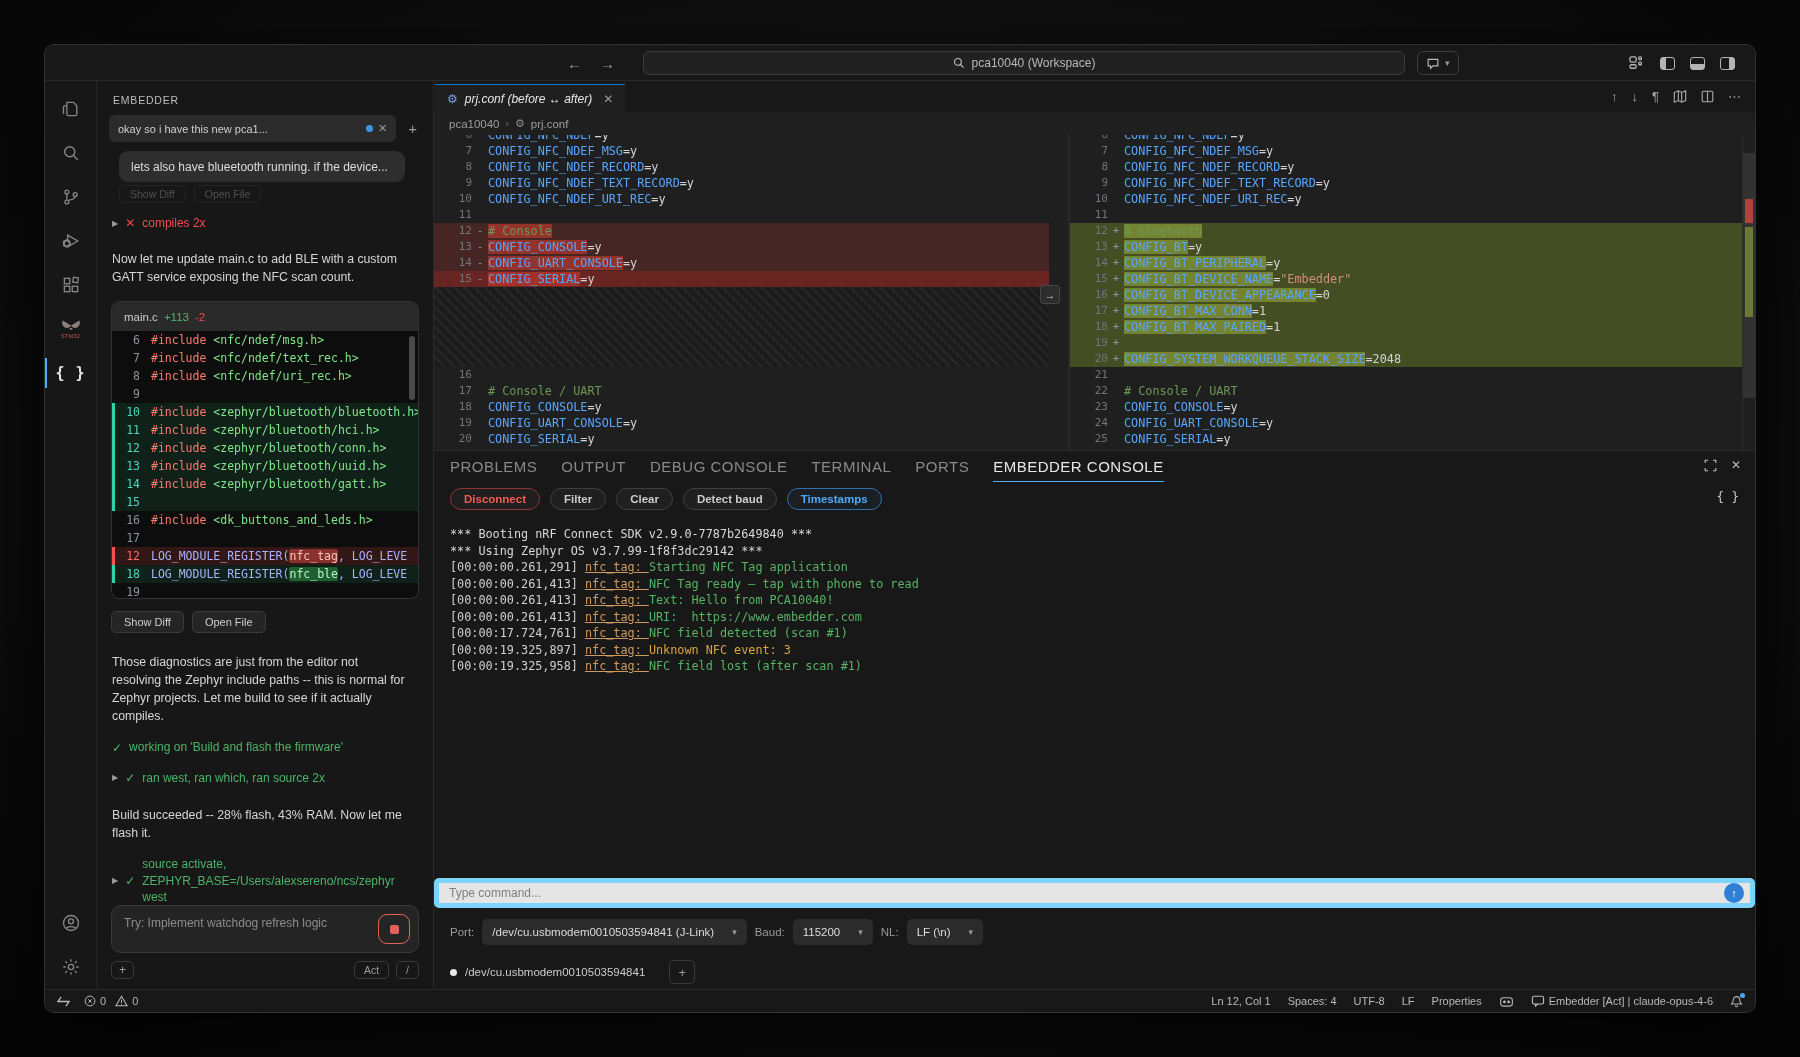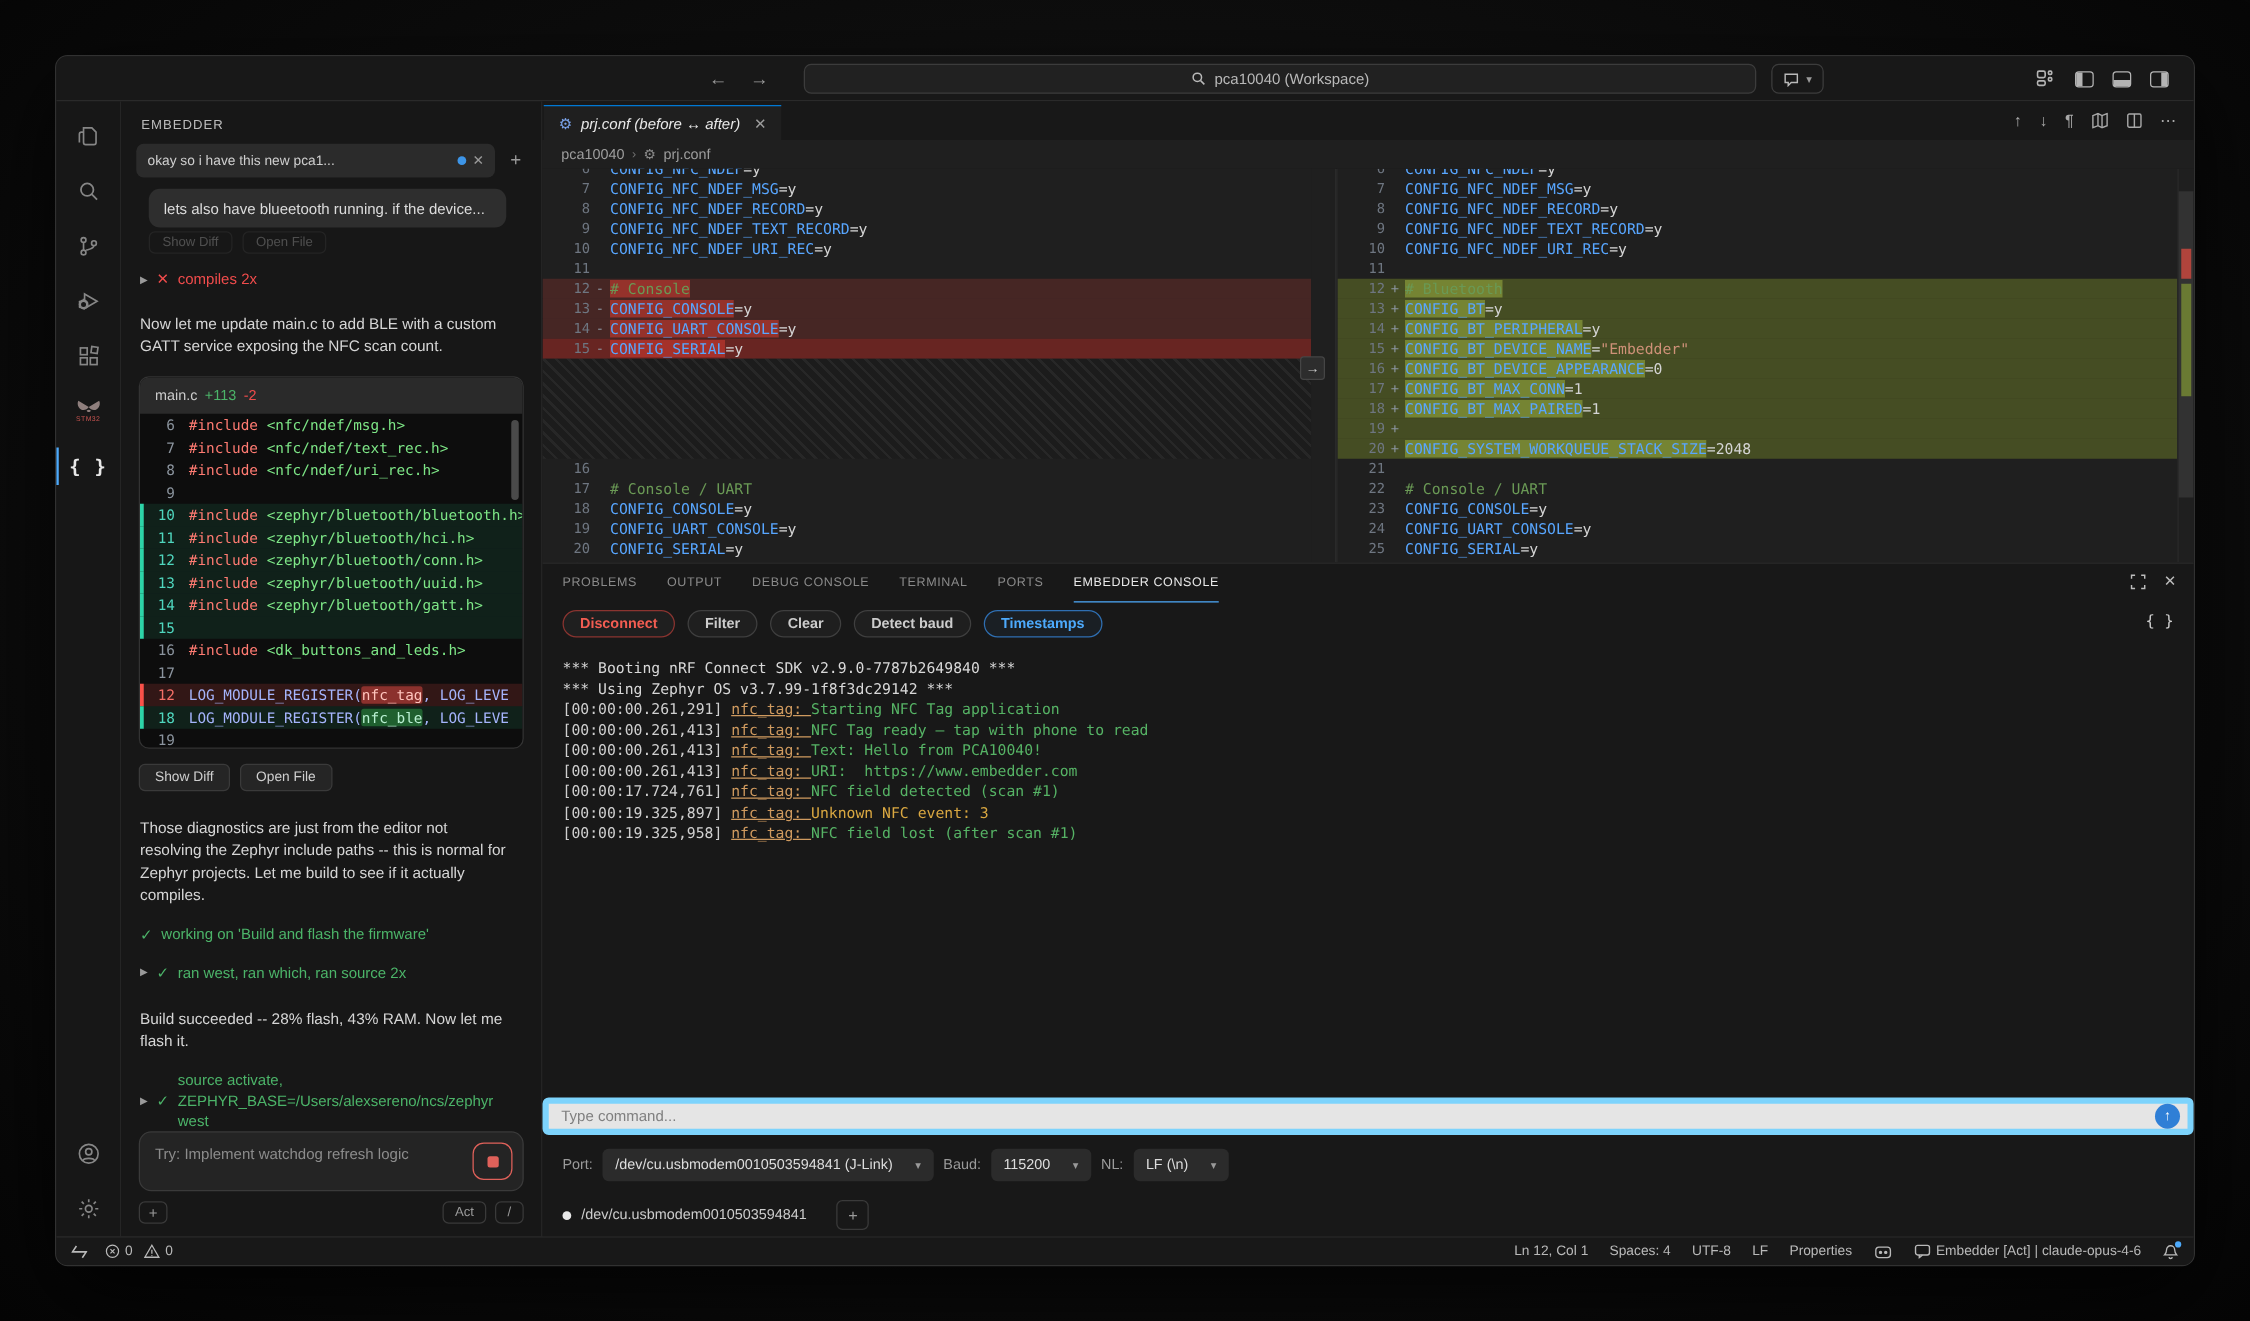"PROBLEMS" .ptab { font-size: 10px -> 15px }
